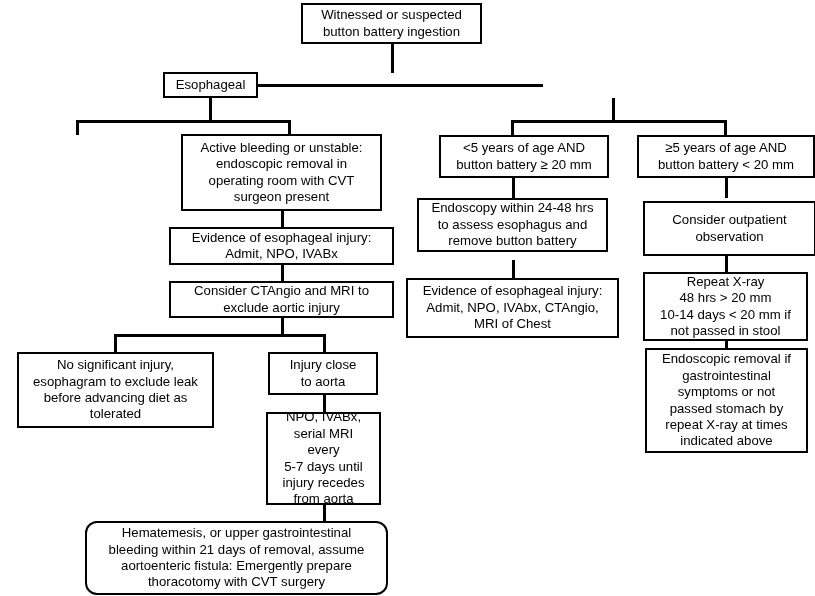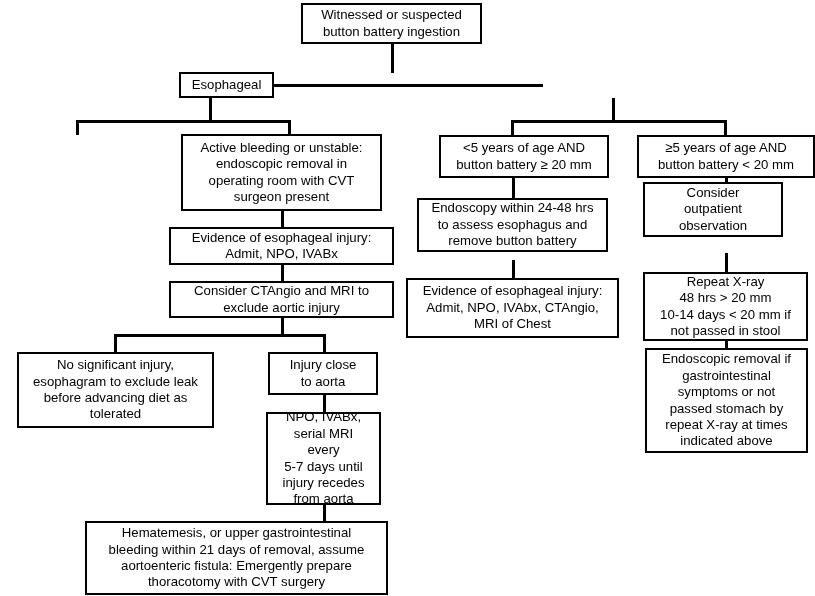"Esophageal" div.node { margin-left: 16px -> none }
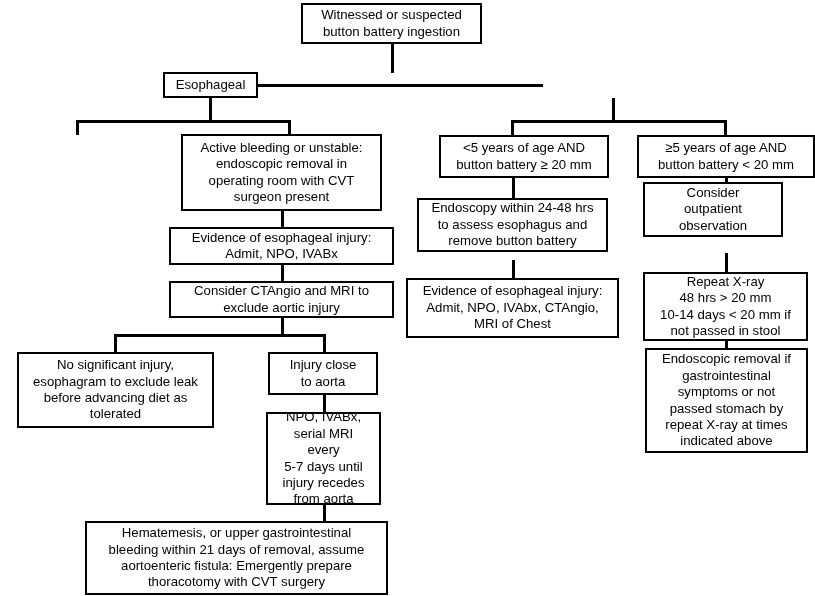"Consider outpatient" div.node { top: 182px -> 201px; width: 140px -> 173px }
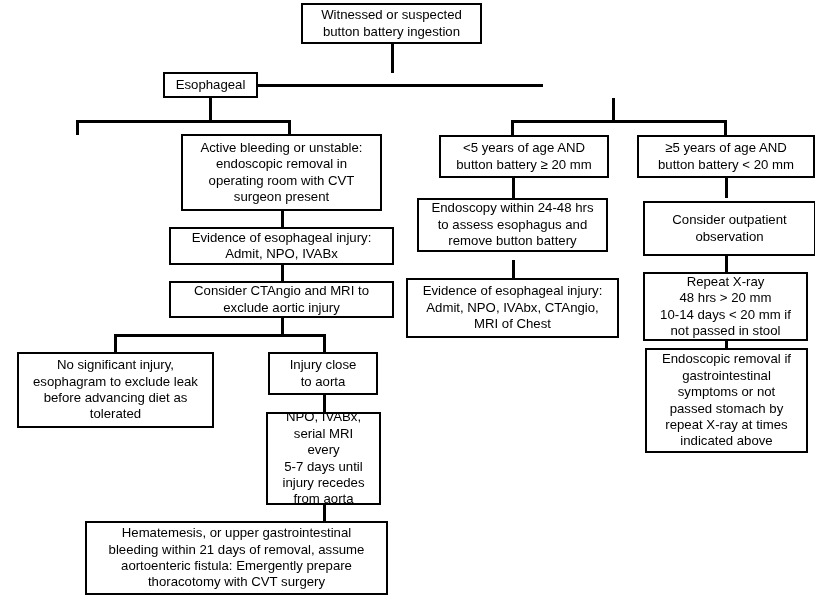"Hematemesis, or upper gastrointestinal" div.node { border-radius: none -> 12px }
